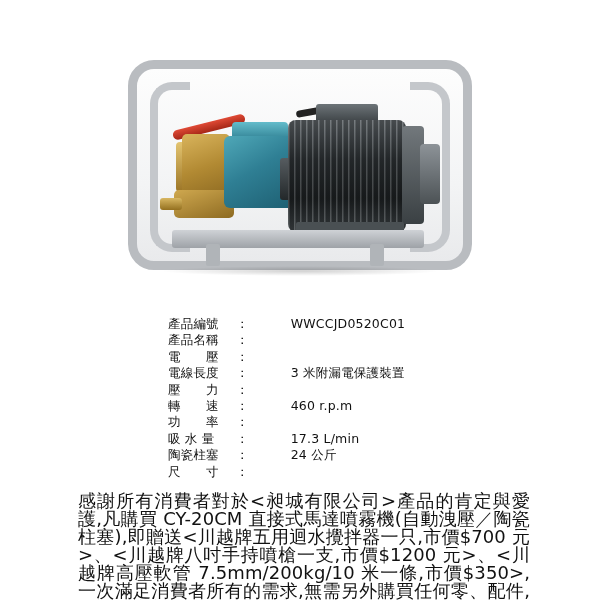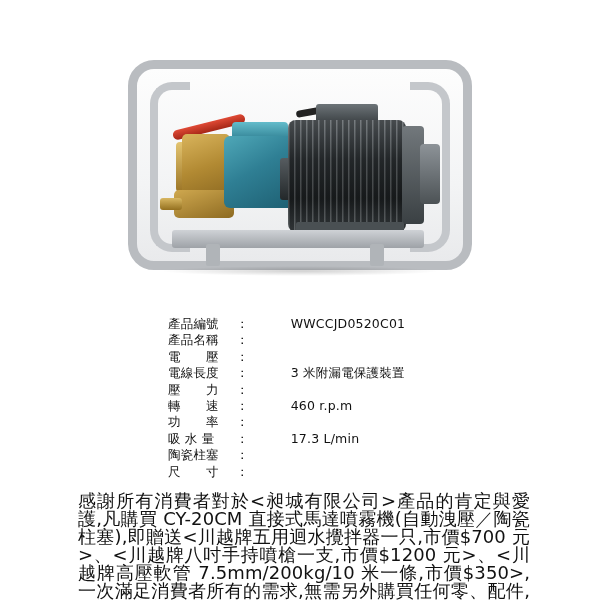"24 公斤" span.spec-value { html: none -> <span>24 公斤</span> }
